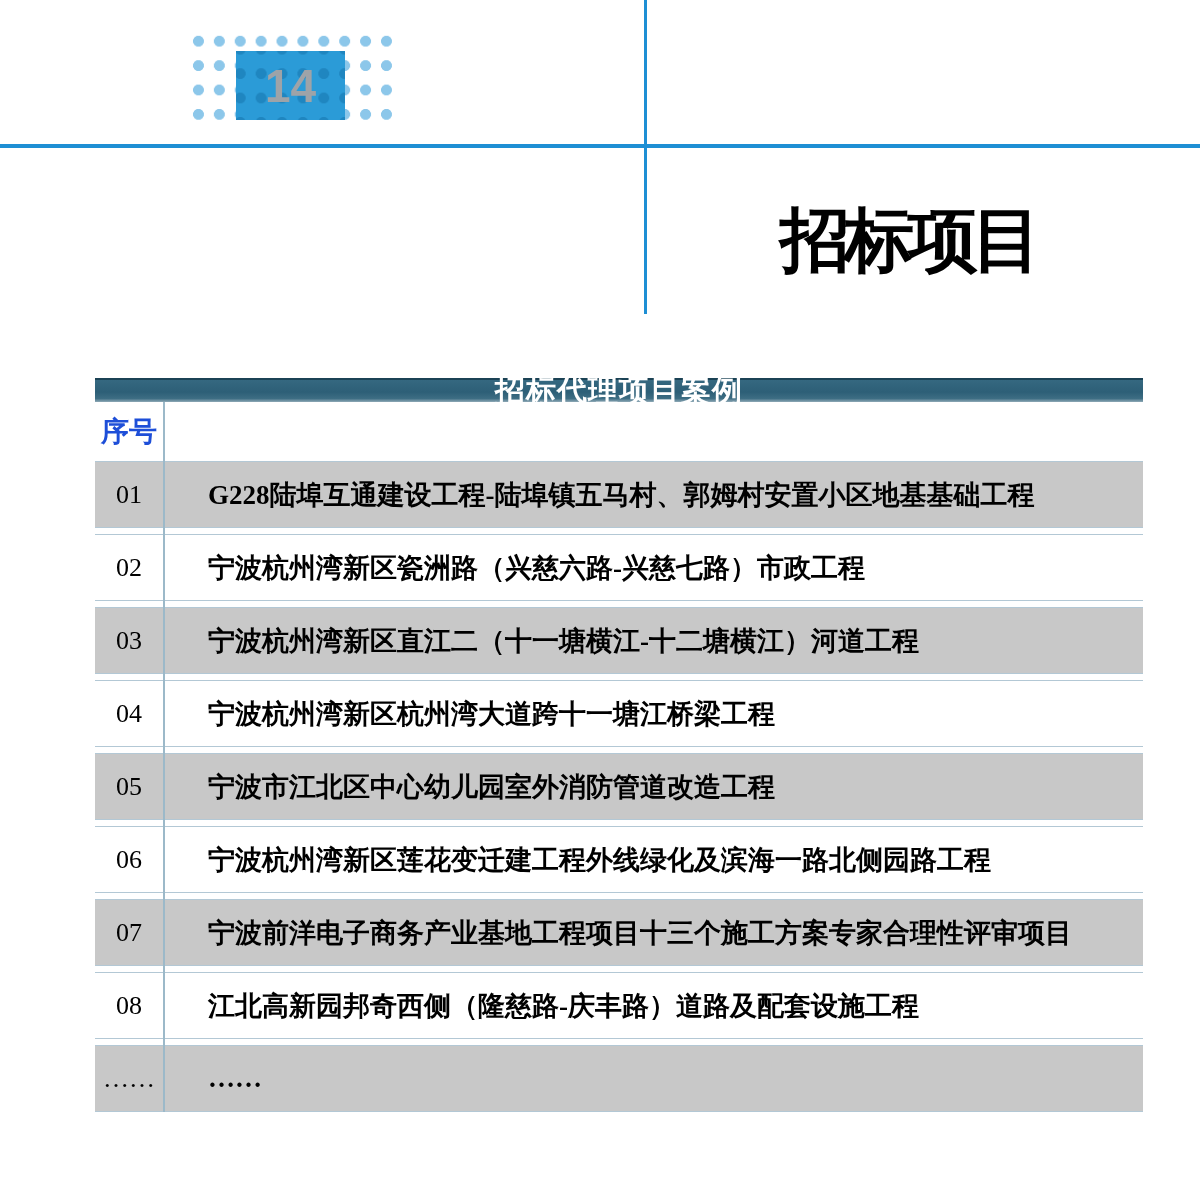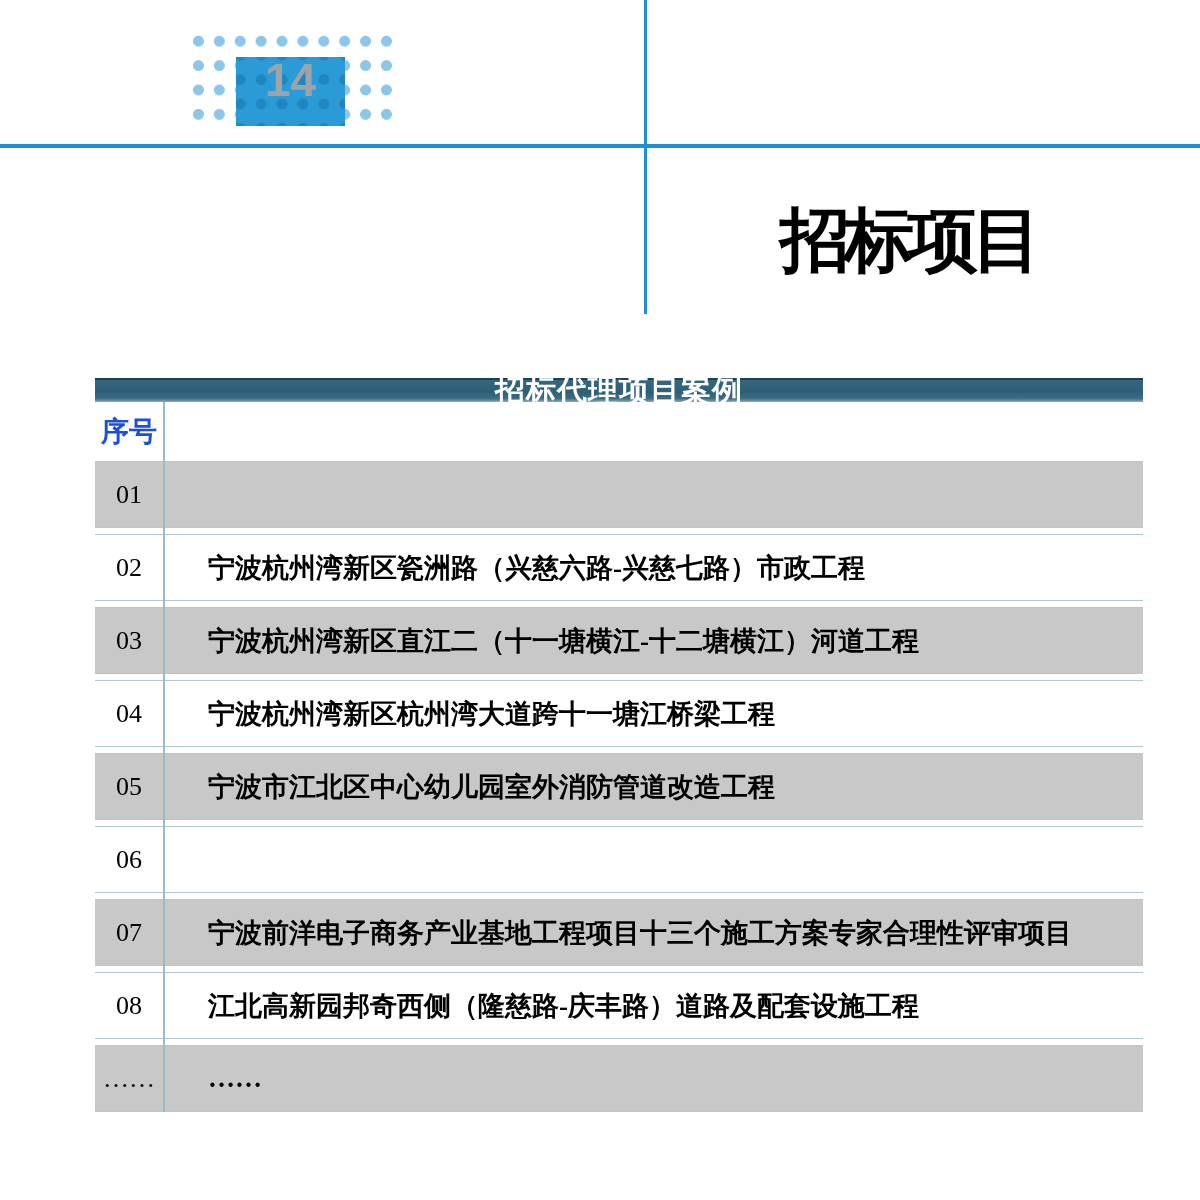"14" .page-box { align-items: none -> center; top: 57px -> 51px }
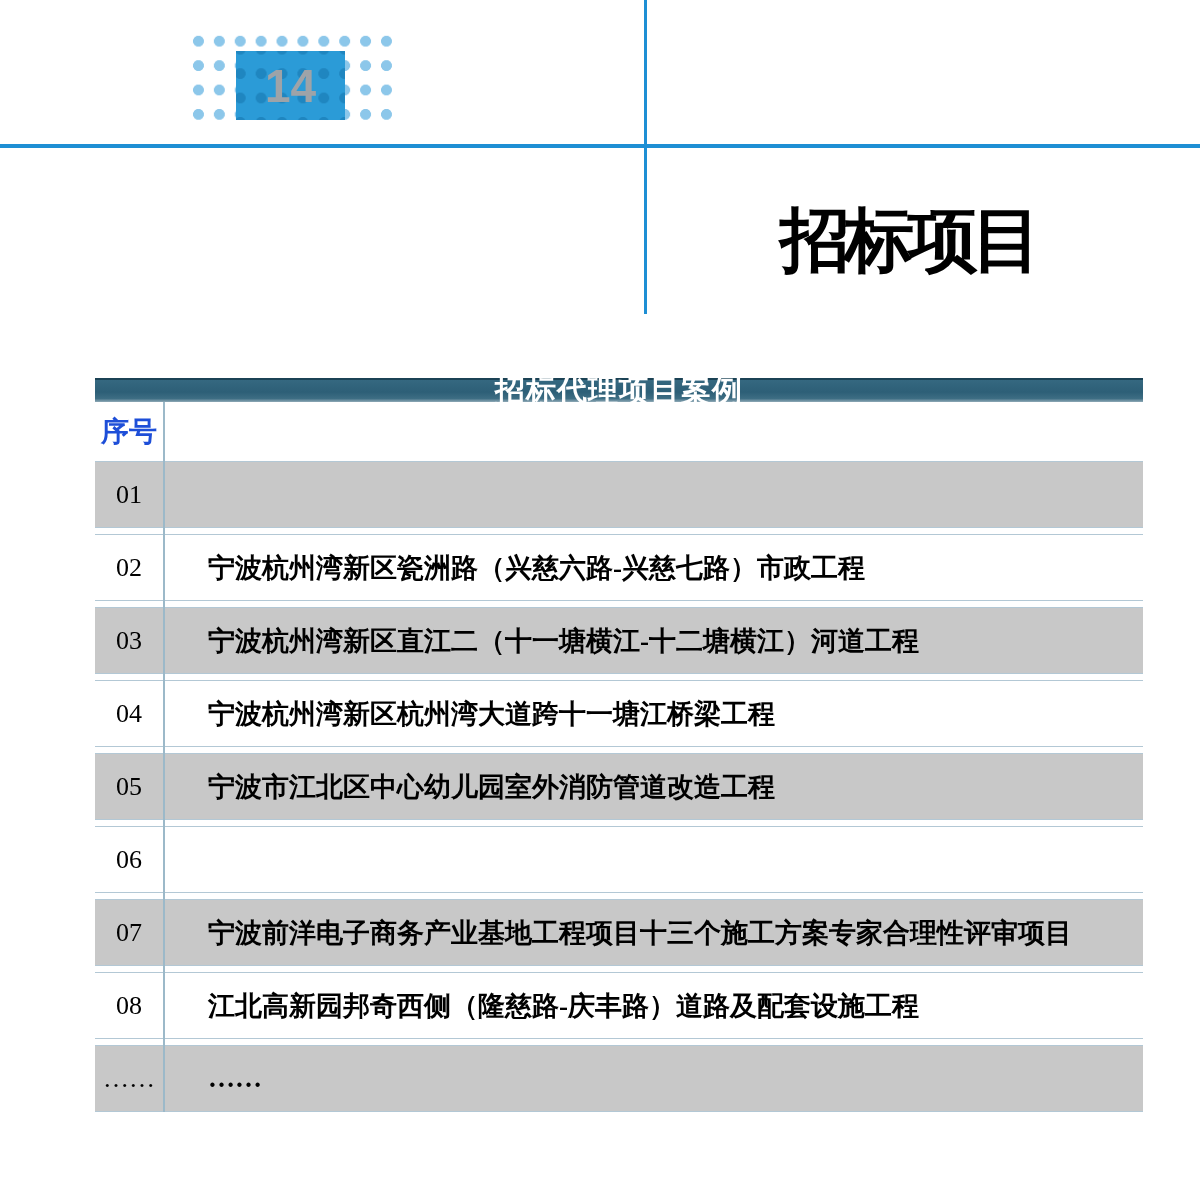"G228陆埠互通建设工程-陆埠镇五马村、郭姆村安置小区地基基础工程" div.cell-name { html: none -> <div>G228陆埠互通建设工程-陆埠镇五马村、郭姆村安置小区地基基础工程</div> }
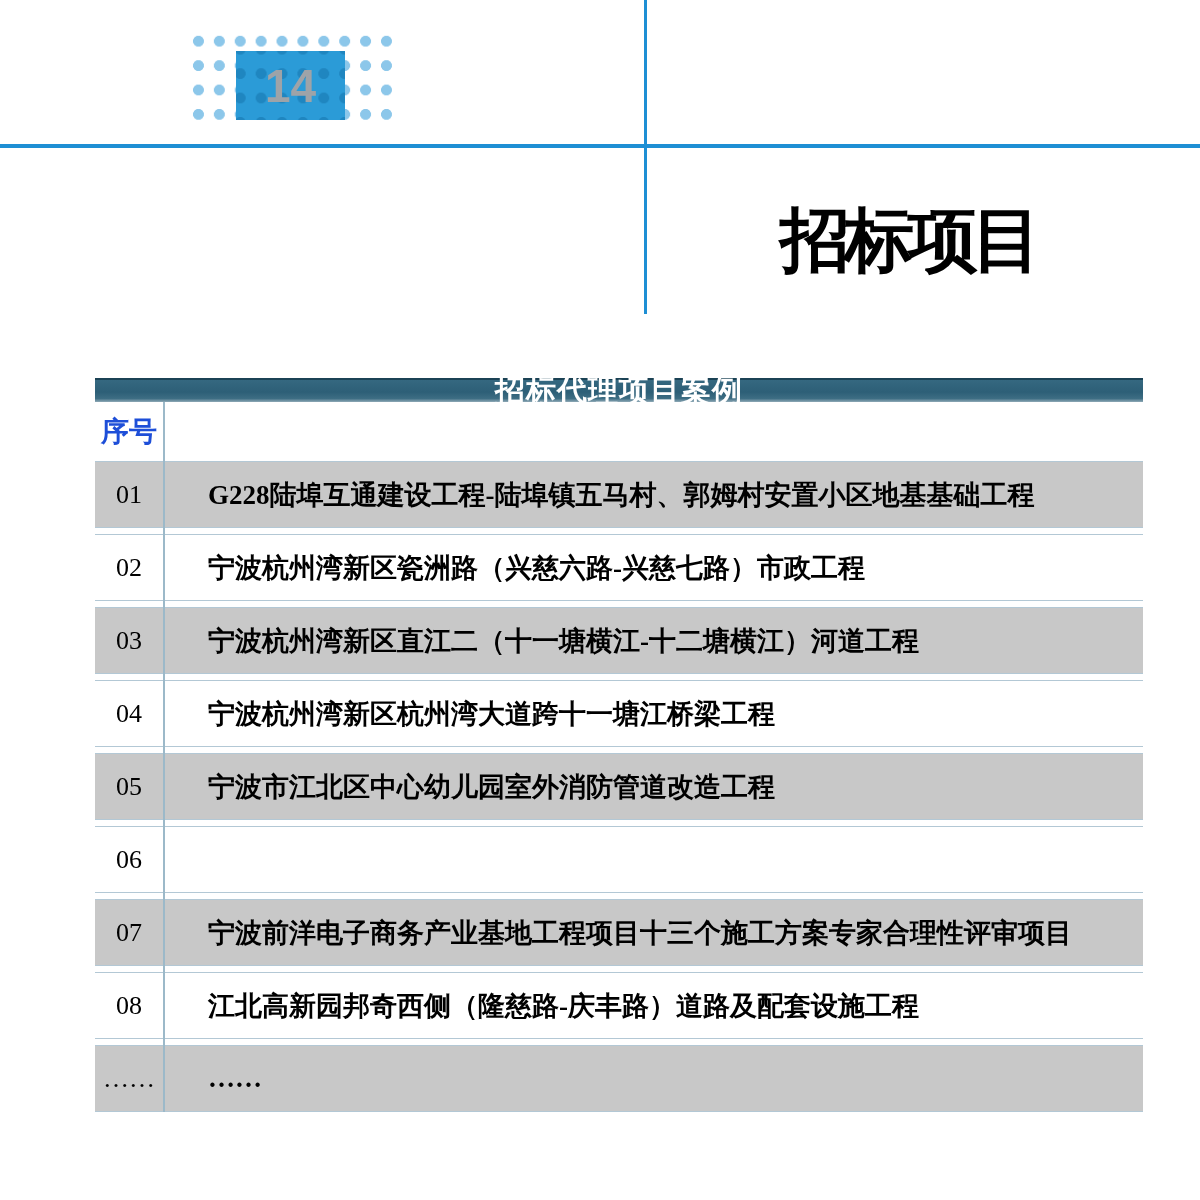"宁波杭州湾新区莲花变迁建工程外线绿化及滨海一路北侧园路工程" div.cell-name { html: none -> <div>宁波杭州湾新区莲花变迁建工程外线绿化及滨海一路北侧园路工程</div> }
